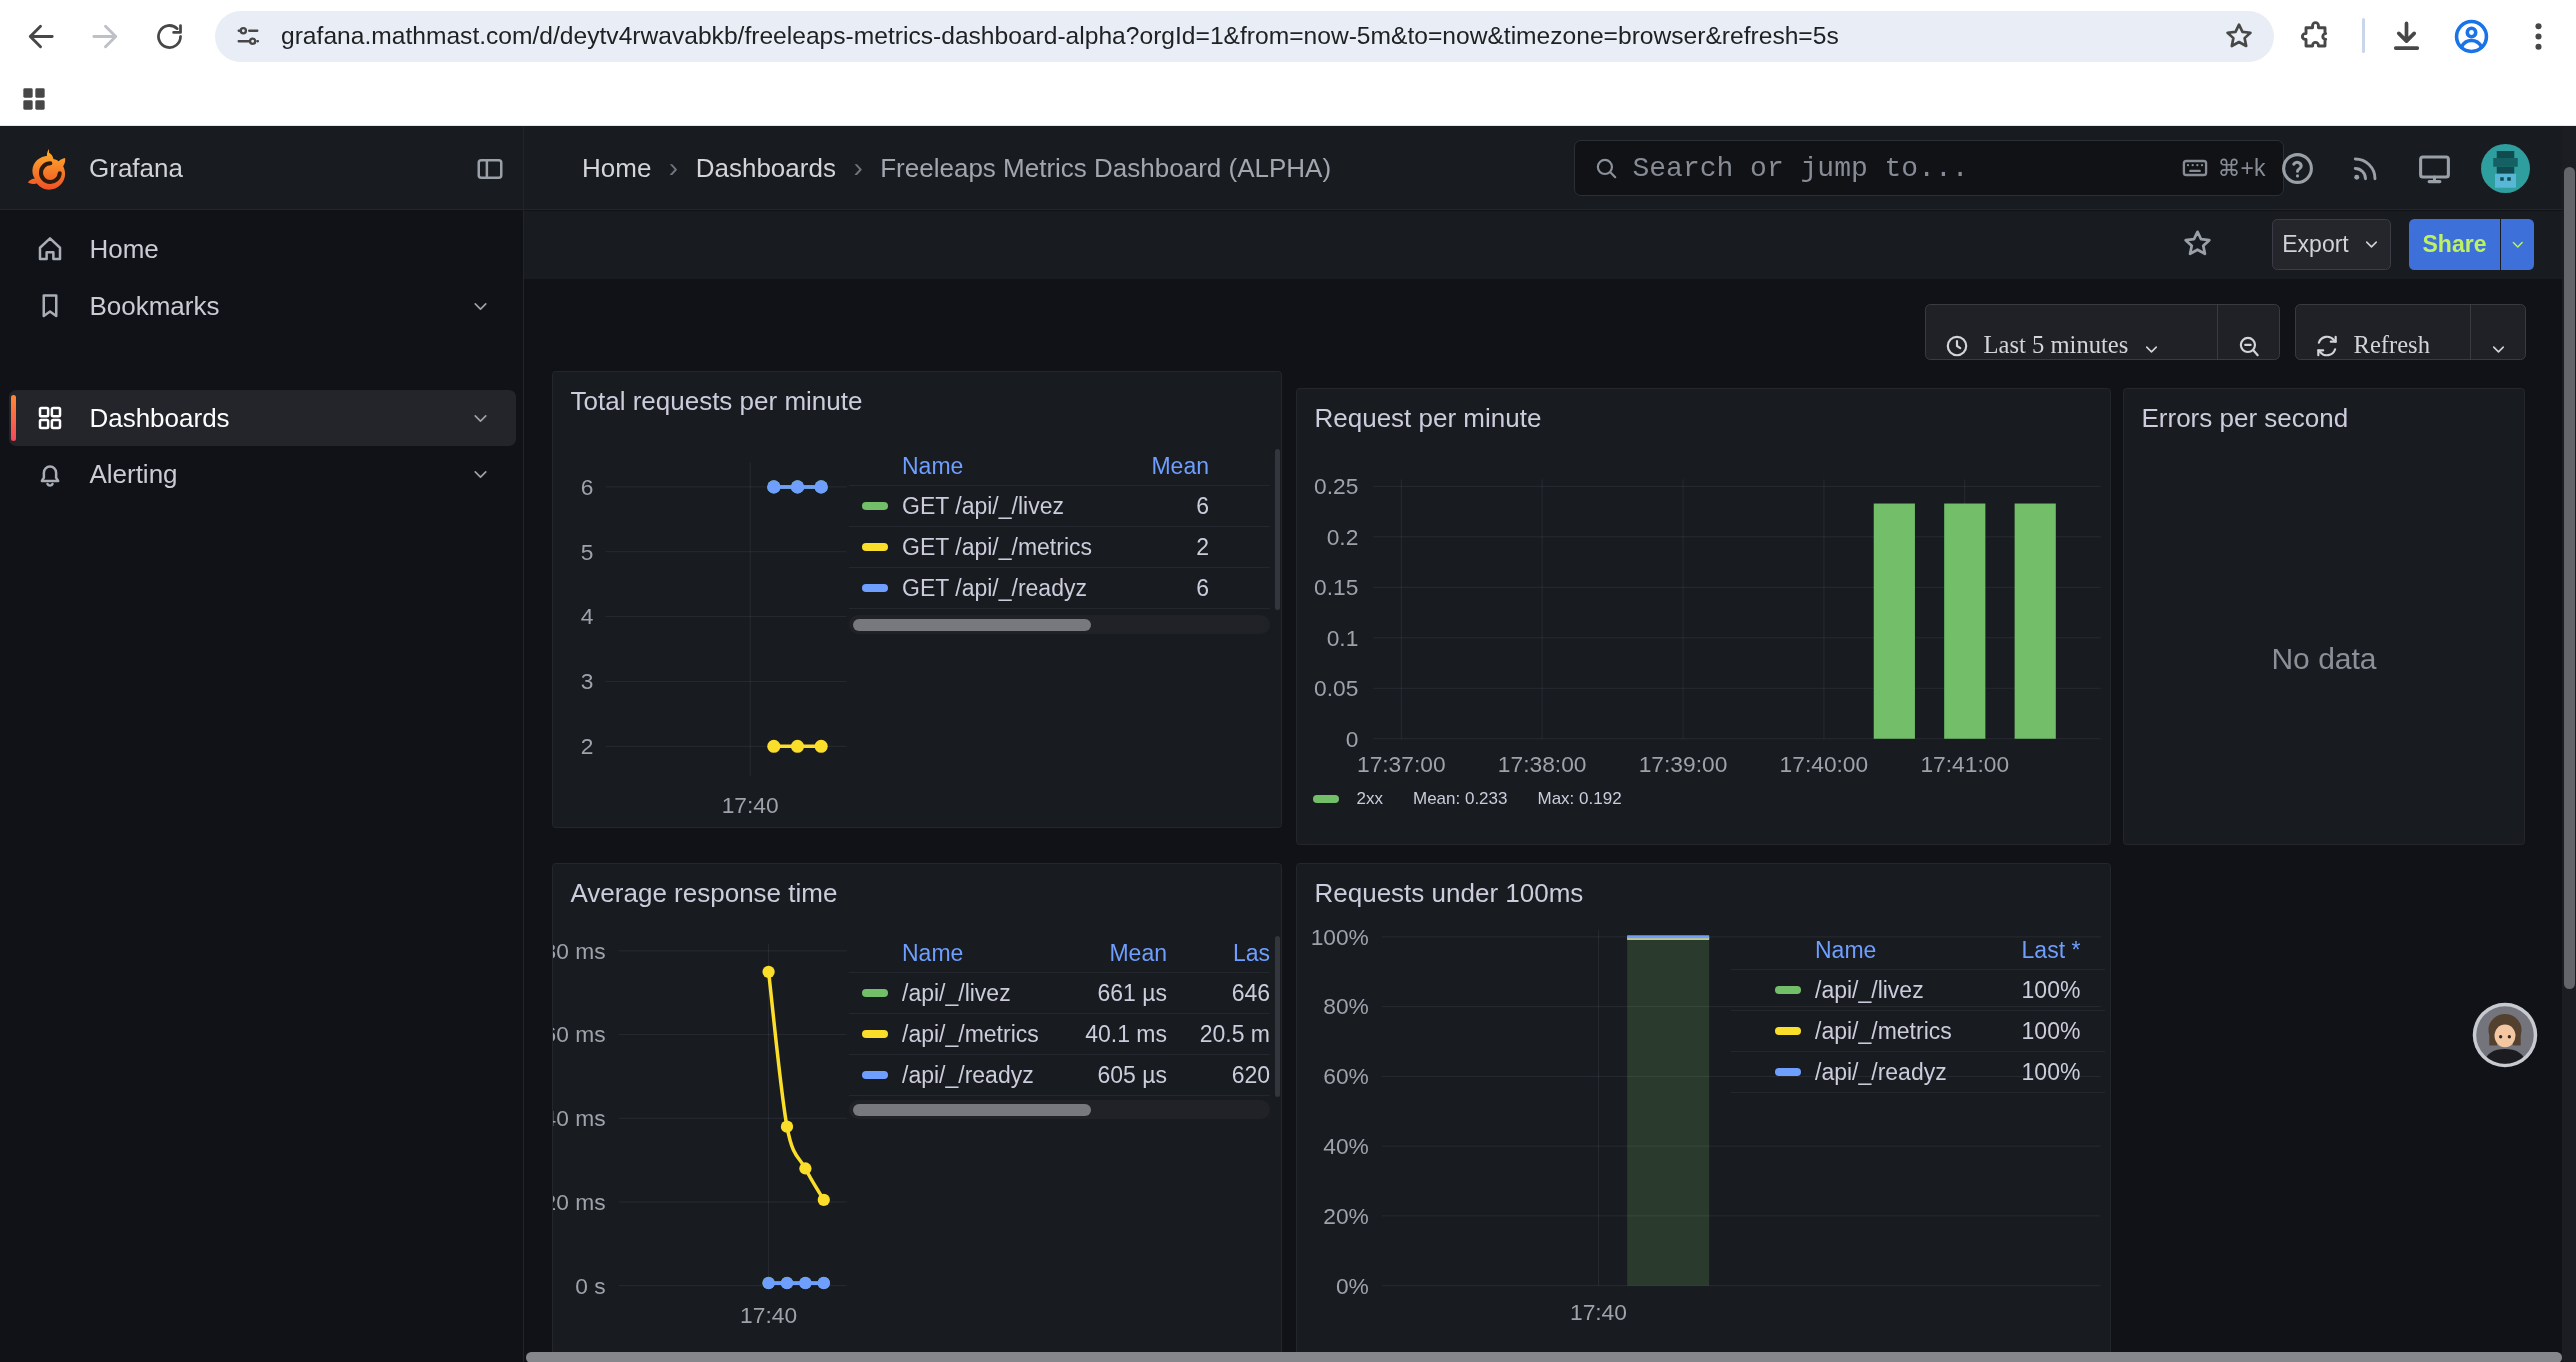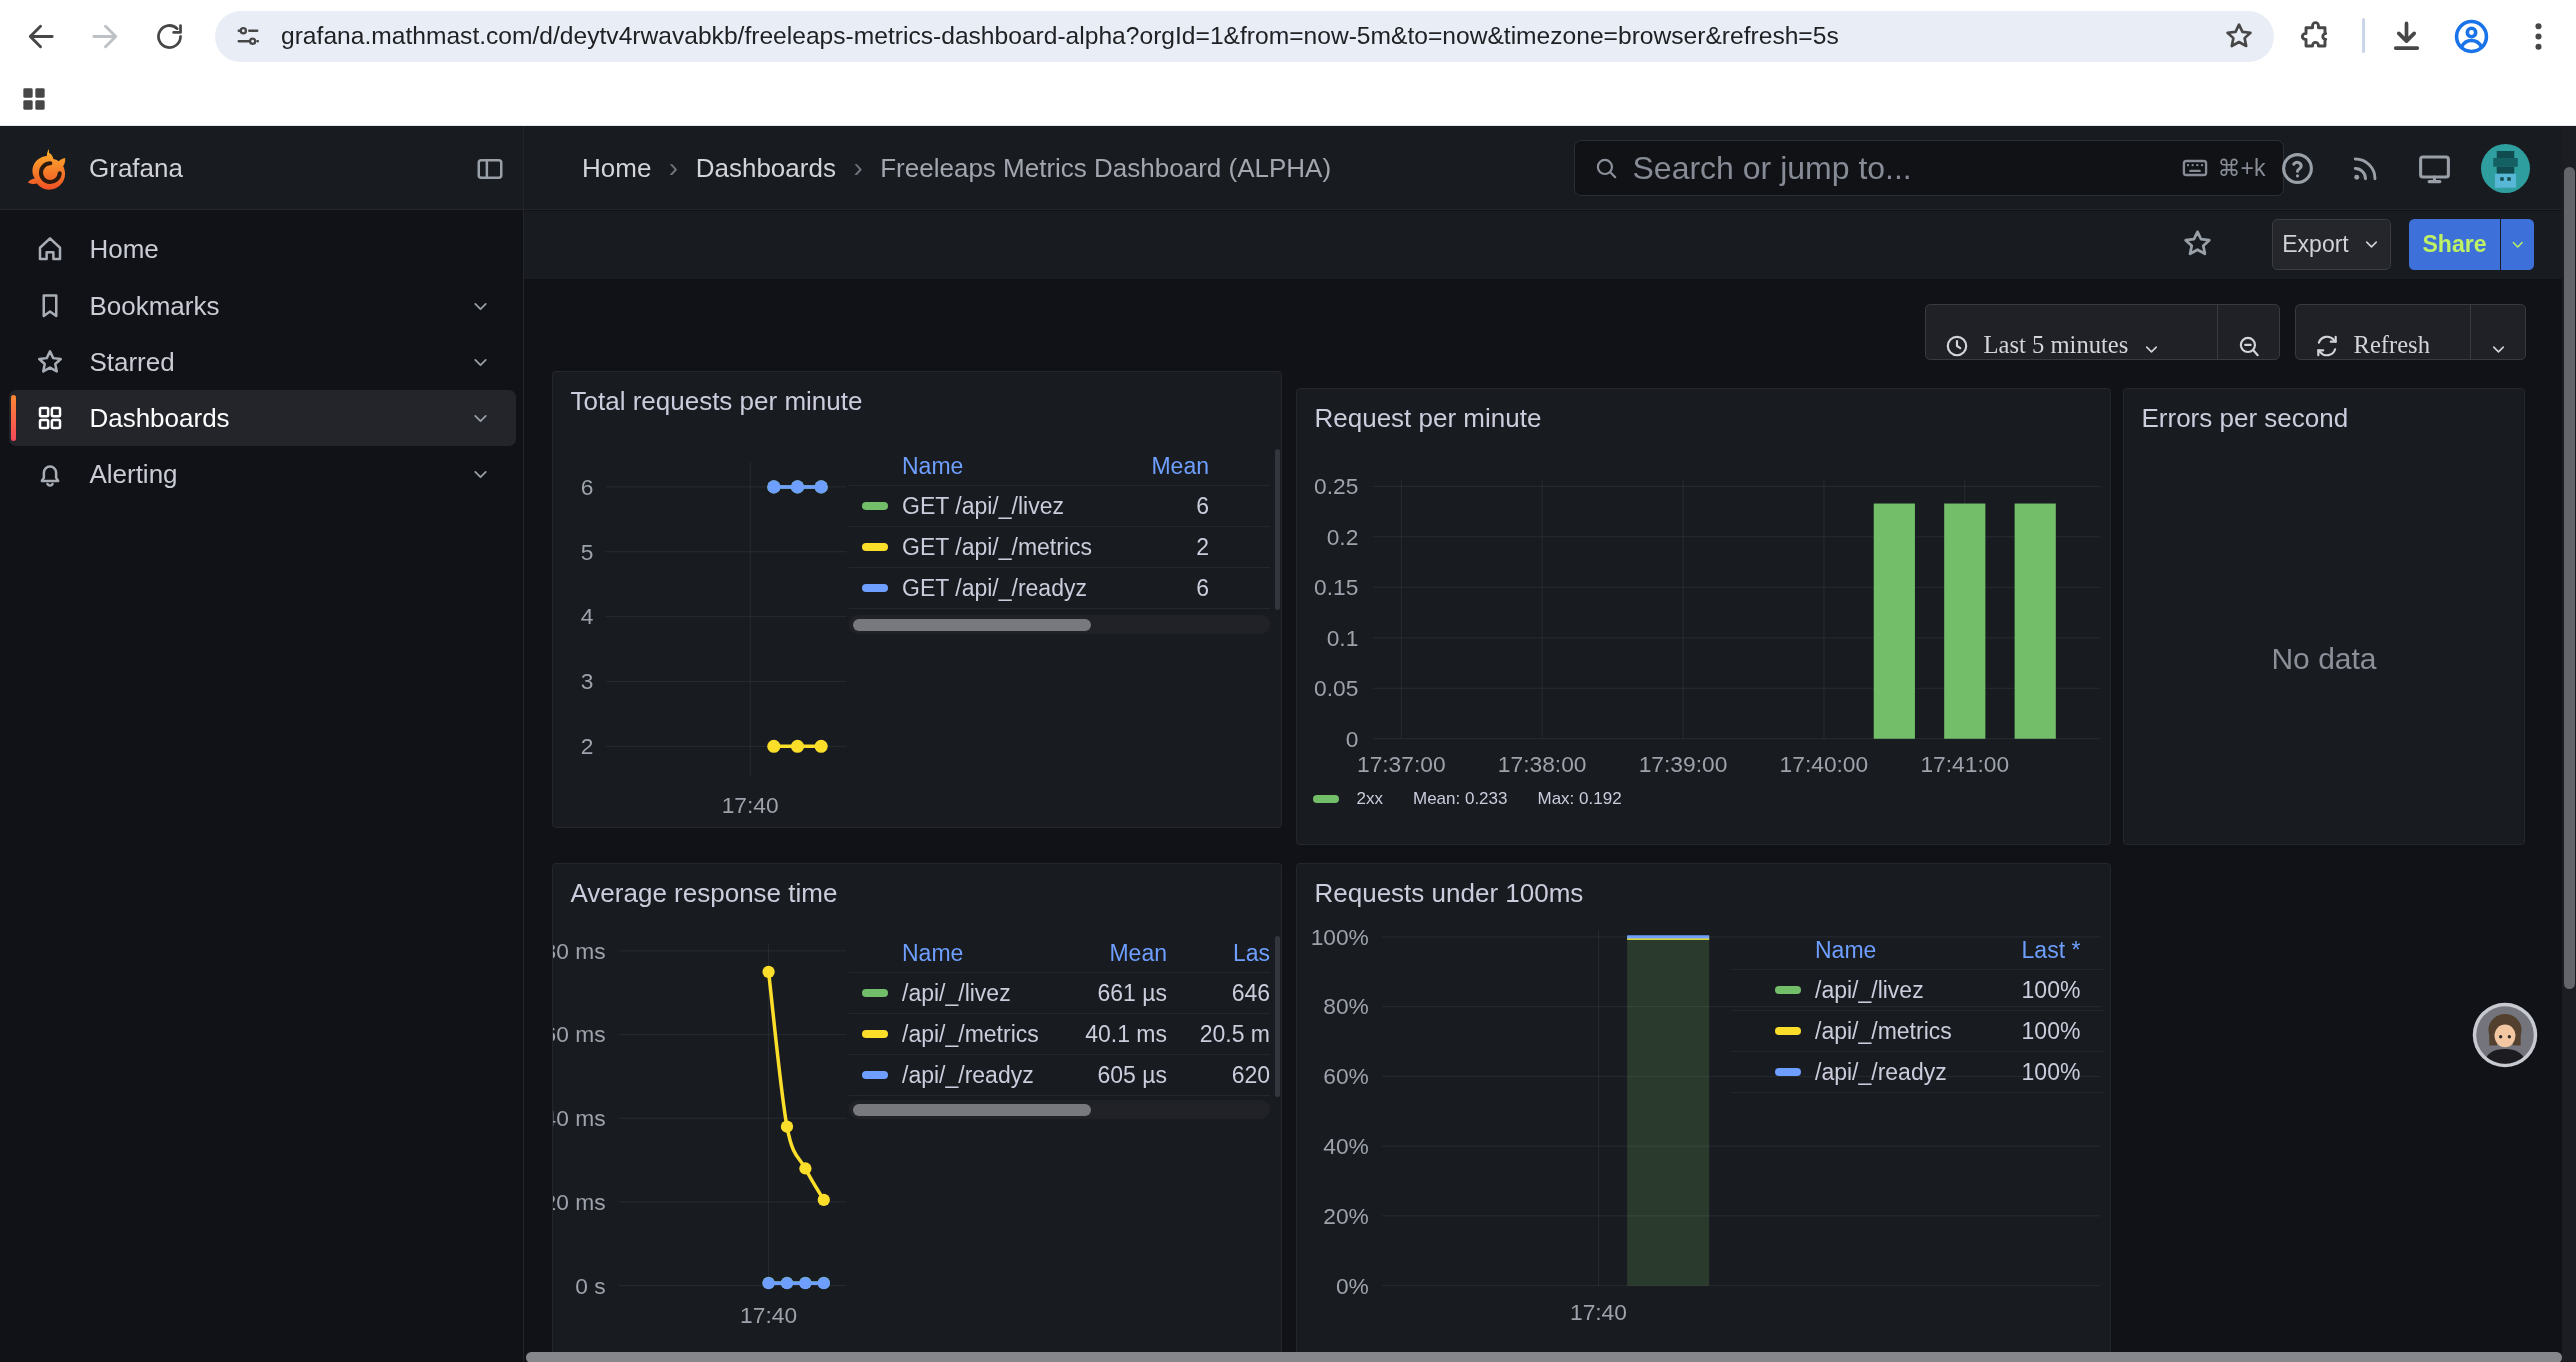"Search or jump to..." #gf-search input { font-family: Liberation Sans, sans-serif -> Liberation Mono, monospace; font-size: 32px -> 28px }
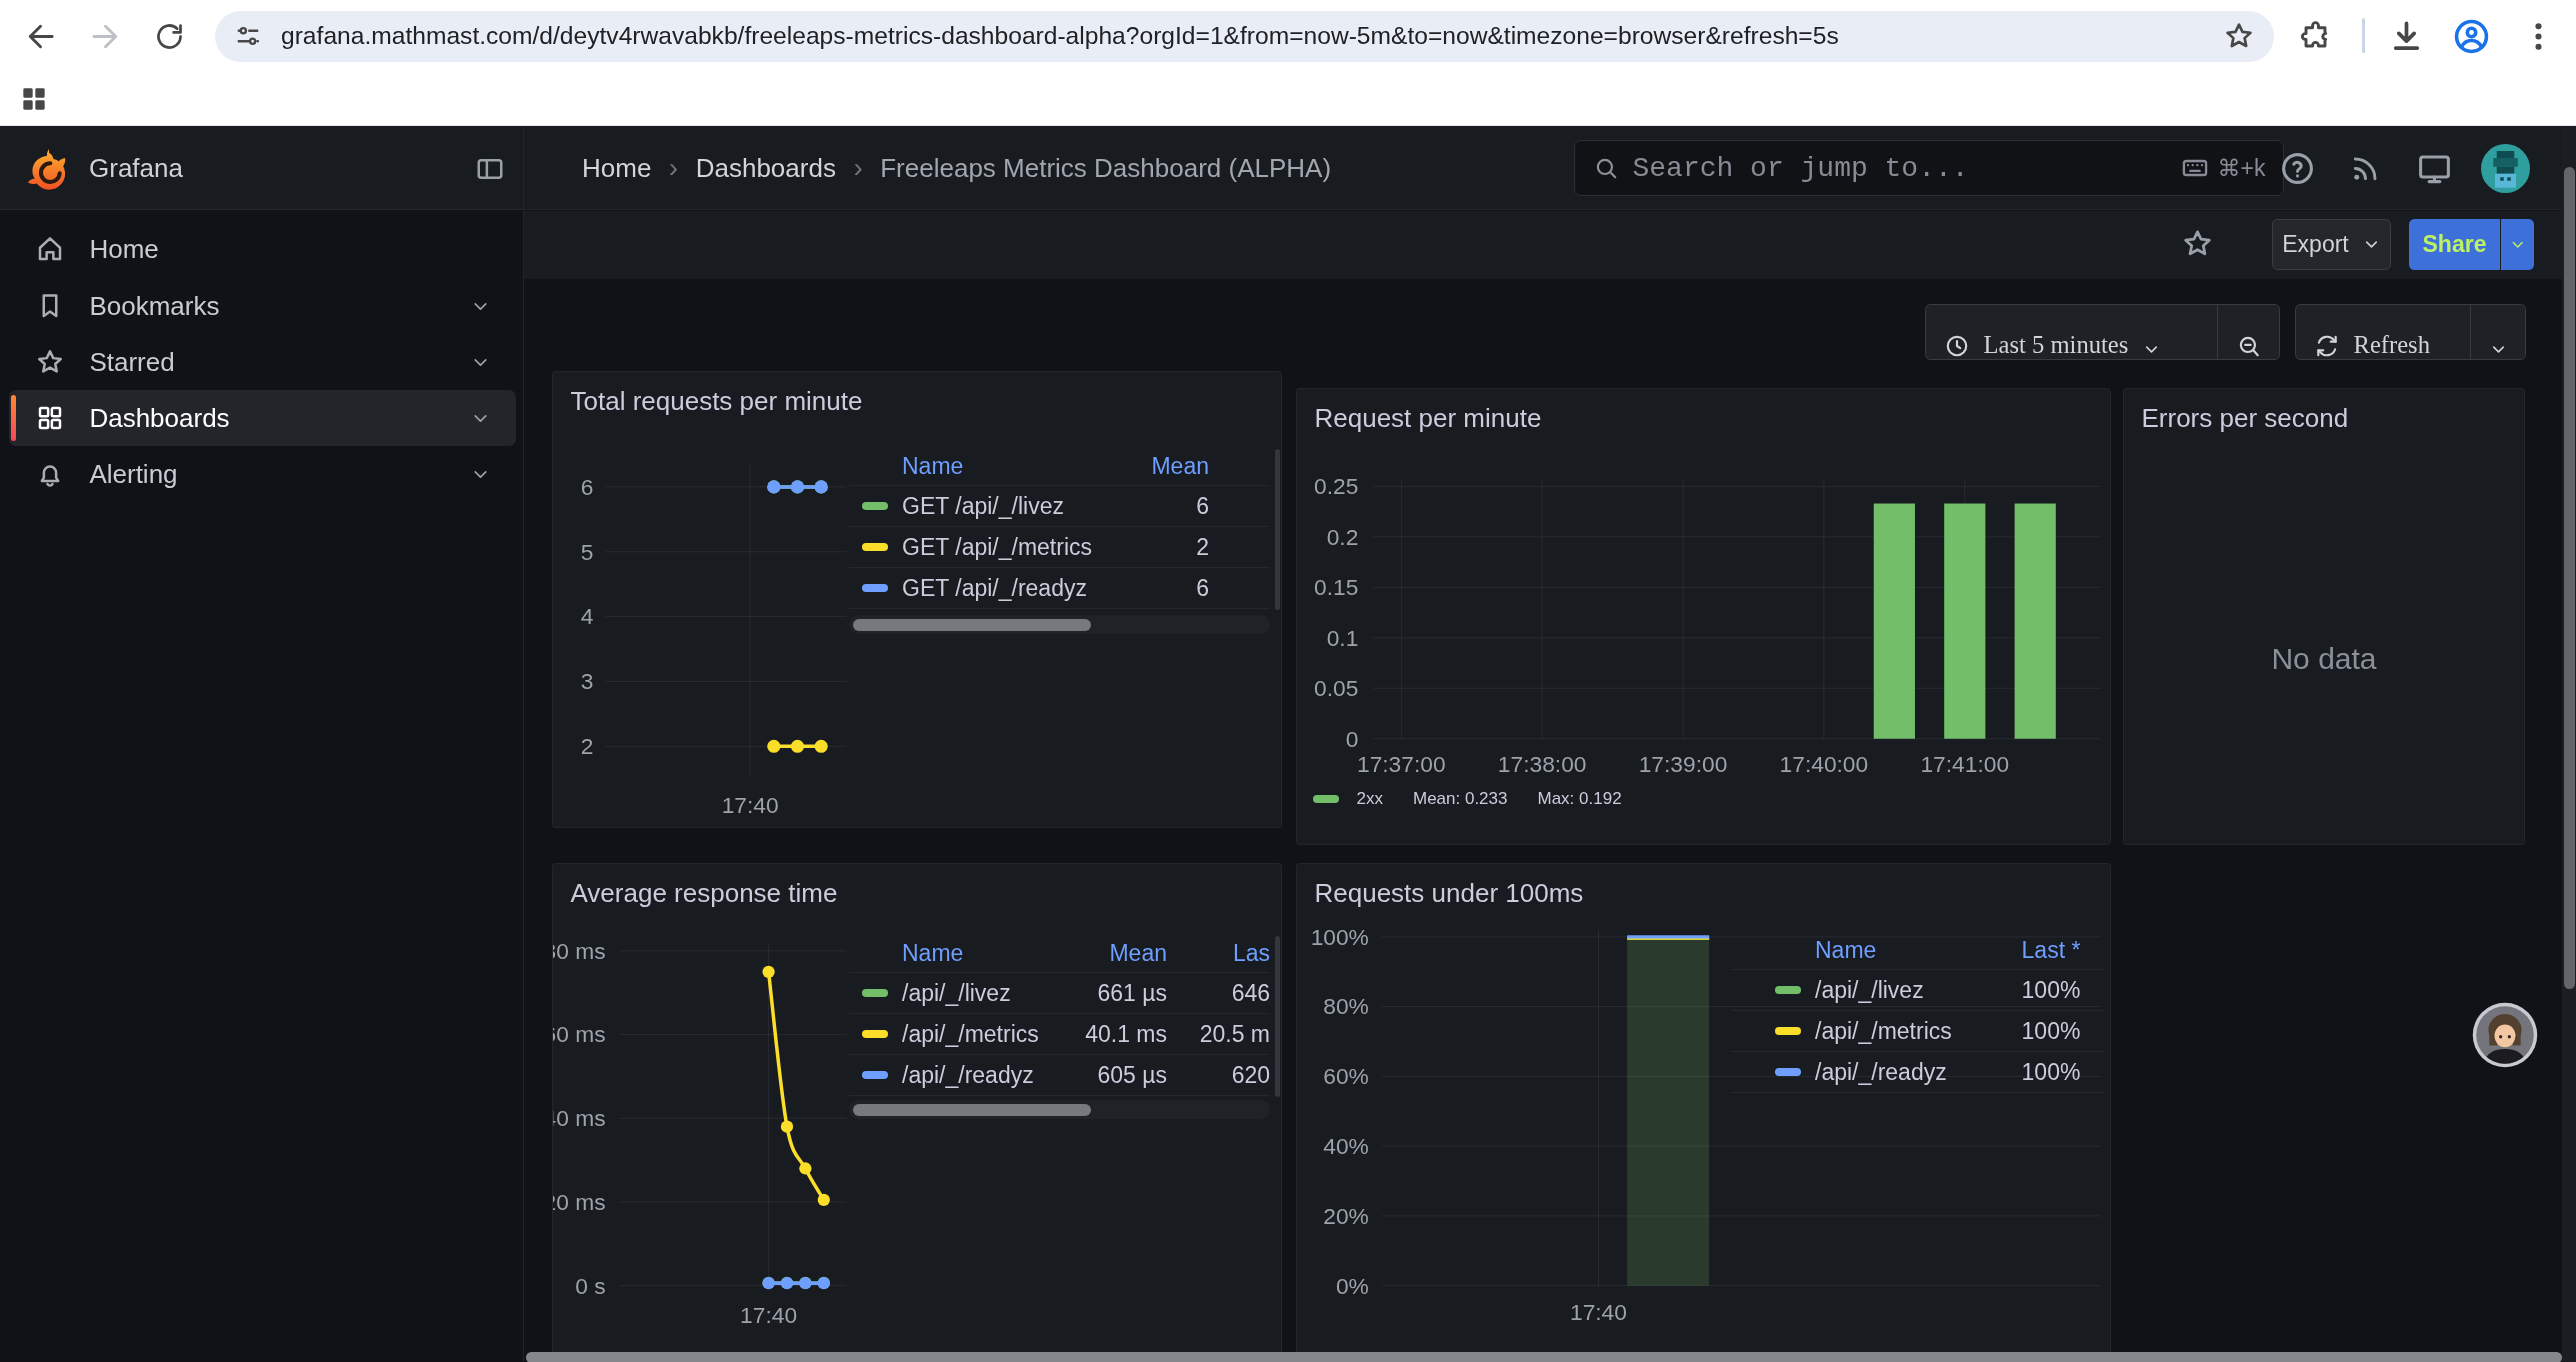"Starred" div.sitem { html: <div> <span> <svg> <path></path> </svg> </span> <span>Starred</span> <span> <svg> <path></path> </svg> </span> </div> -> none }
